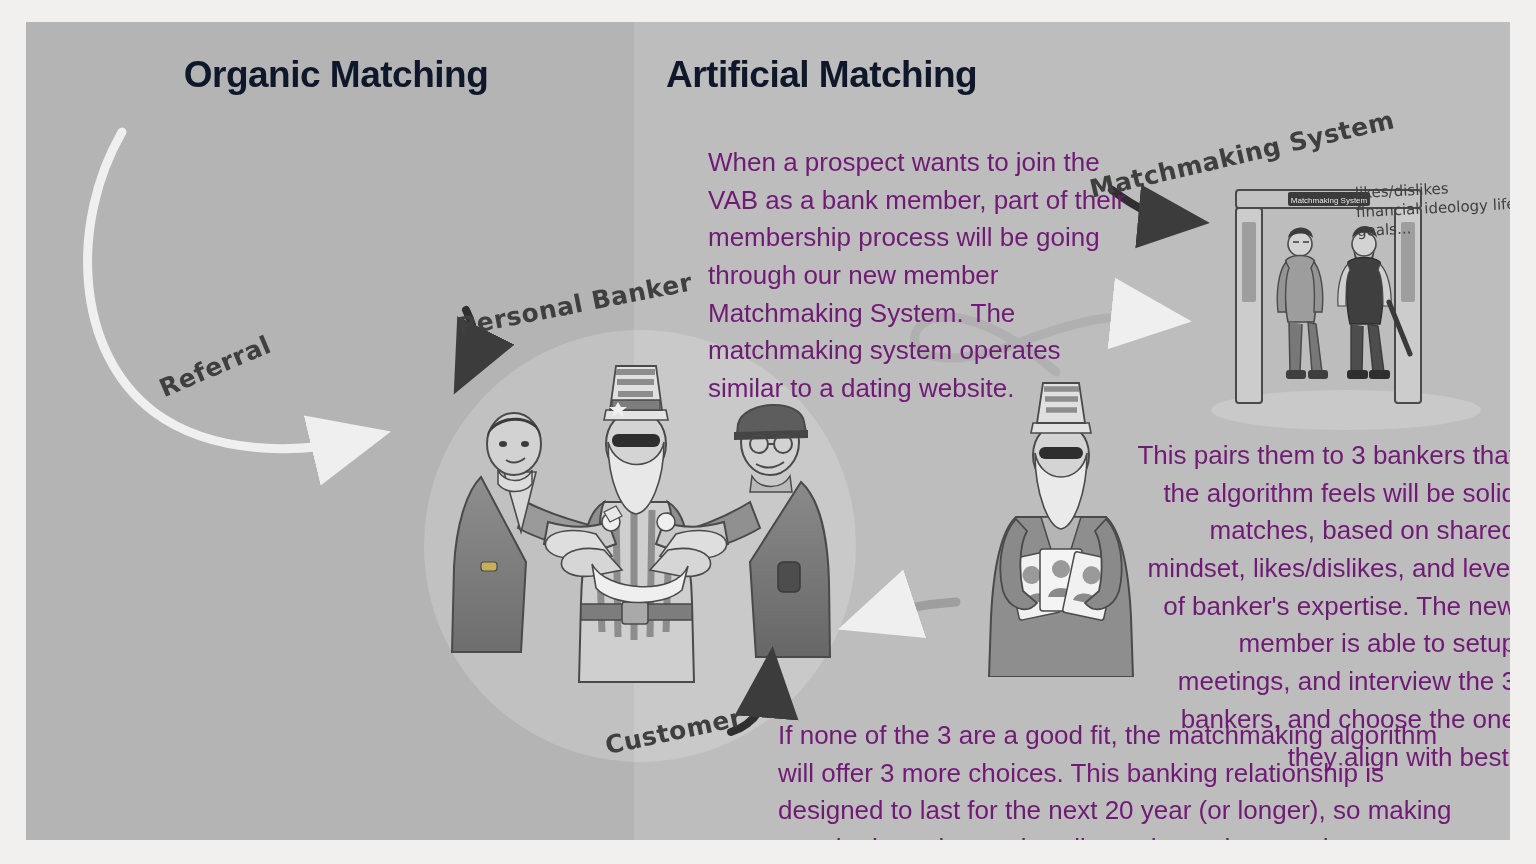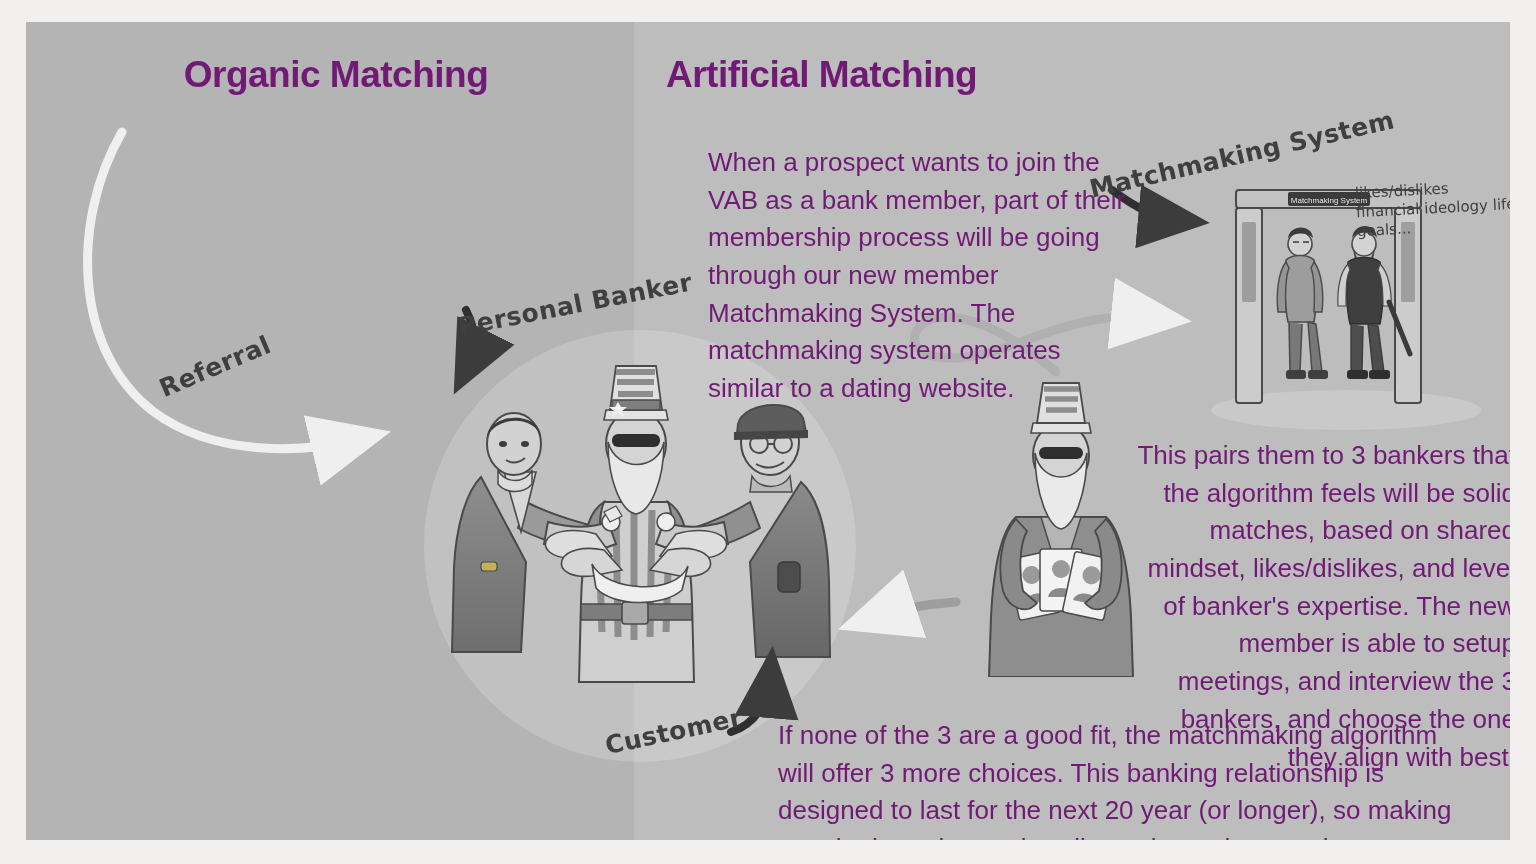"Organic Matching" .title { color: #701a75 -> #0f172a }
